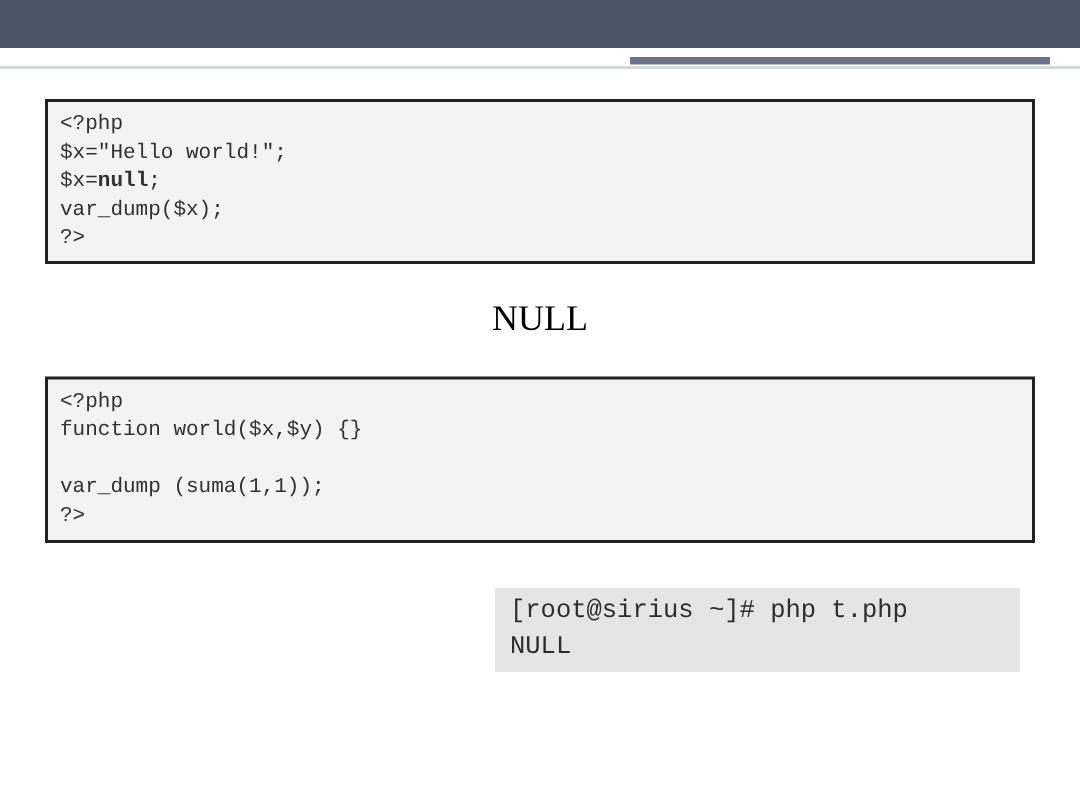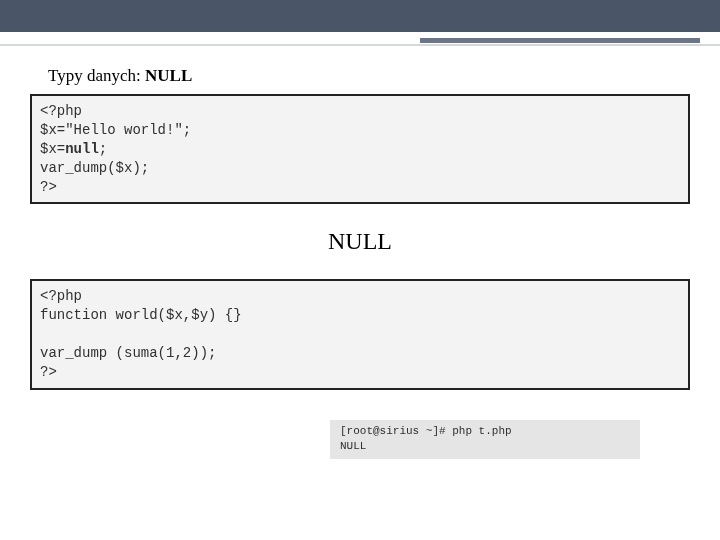"Typy danych: NULL" p.title { html: <p> <span>Typy danych: </span><span>NULL</span> </p> -> none }
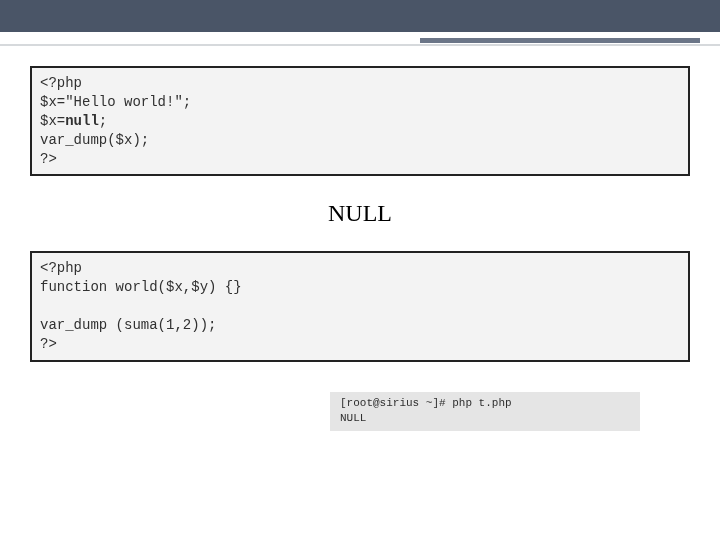"var_dump (suma(1,2));" span { text: 1,2 -> 1,1 }
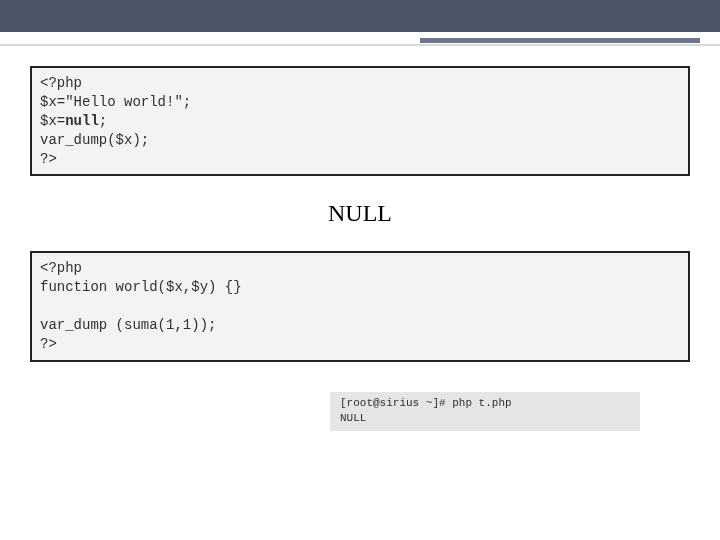"[root@sirius ~]# php t.php NULL" .term-box { font-size: 11px -> 17px; width: 310px -> 350px }
